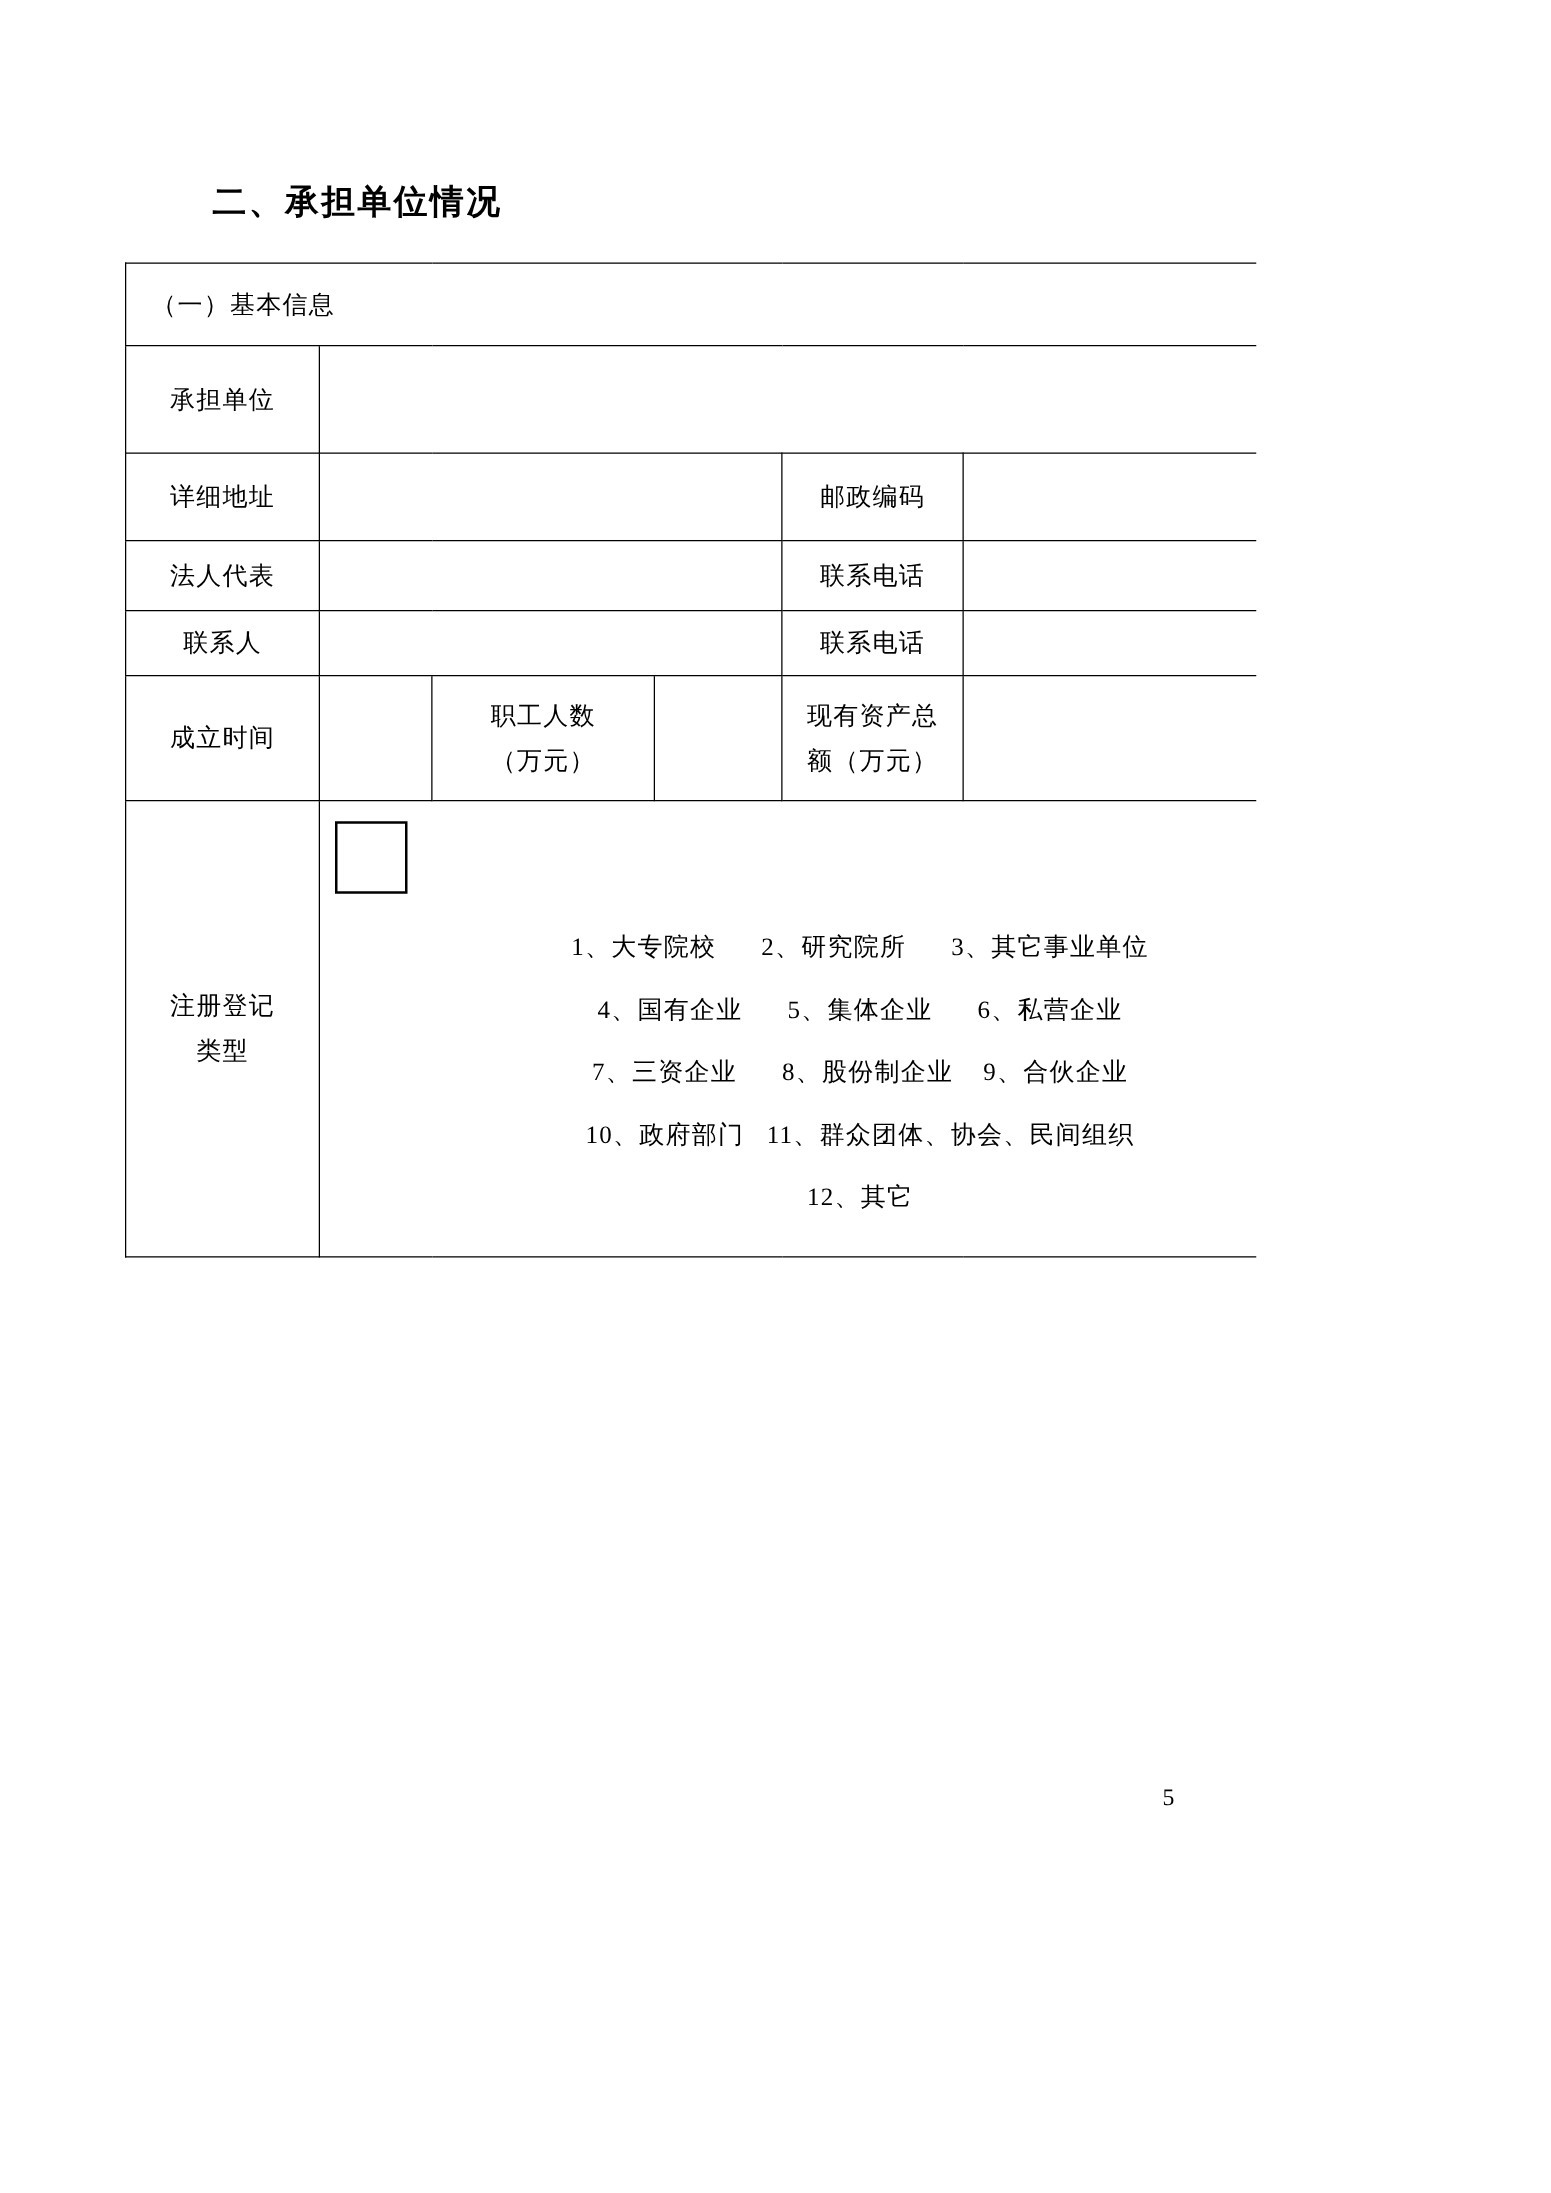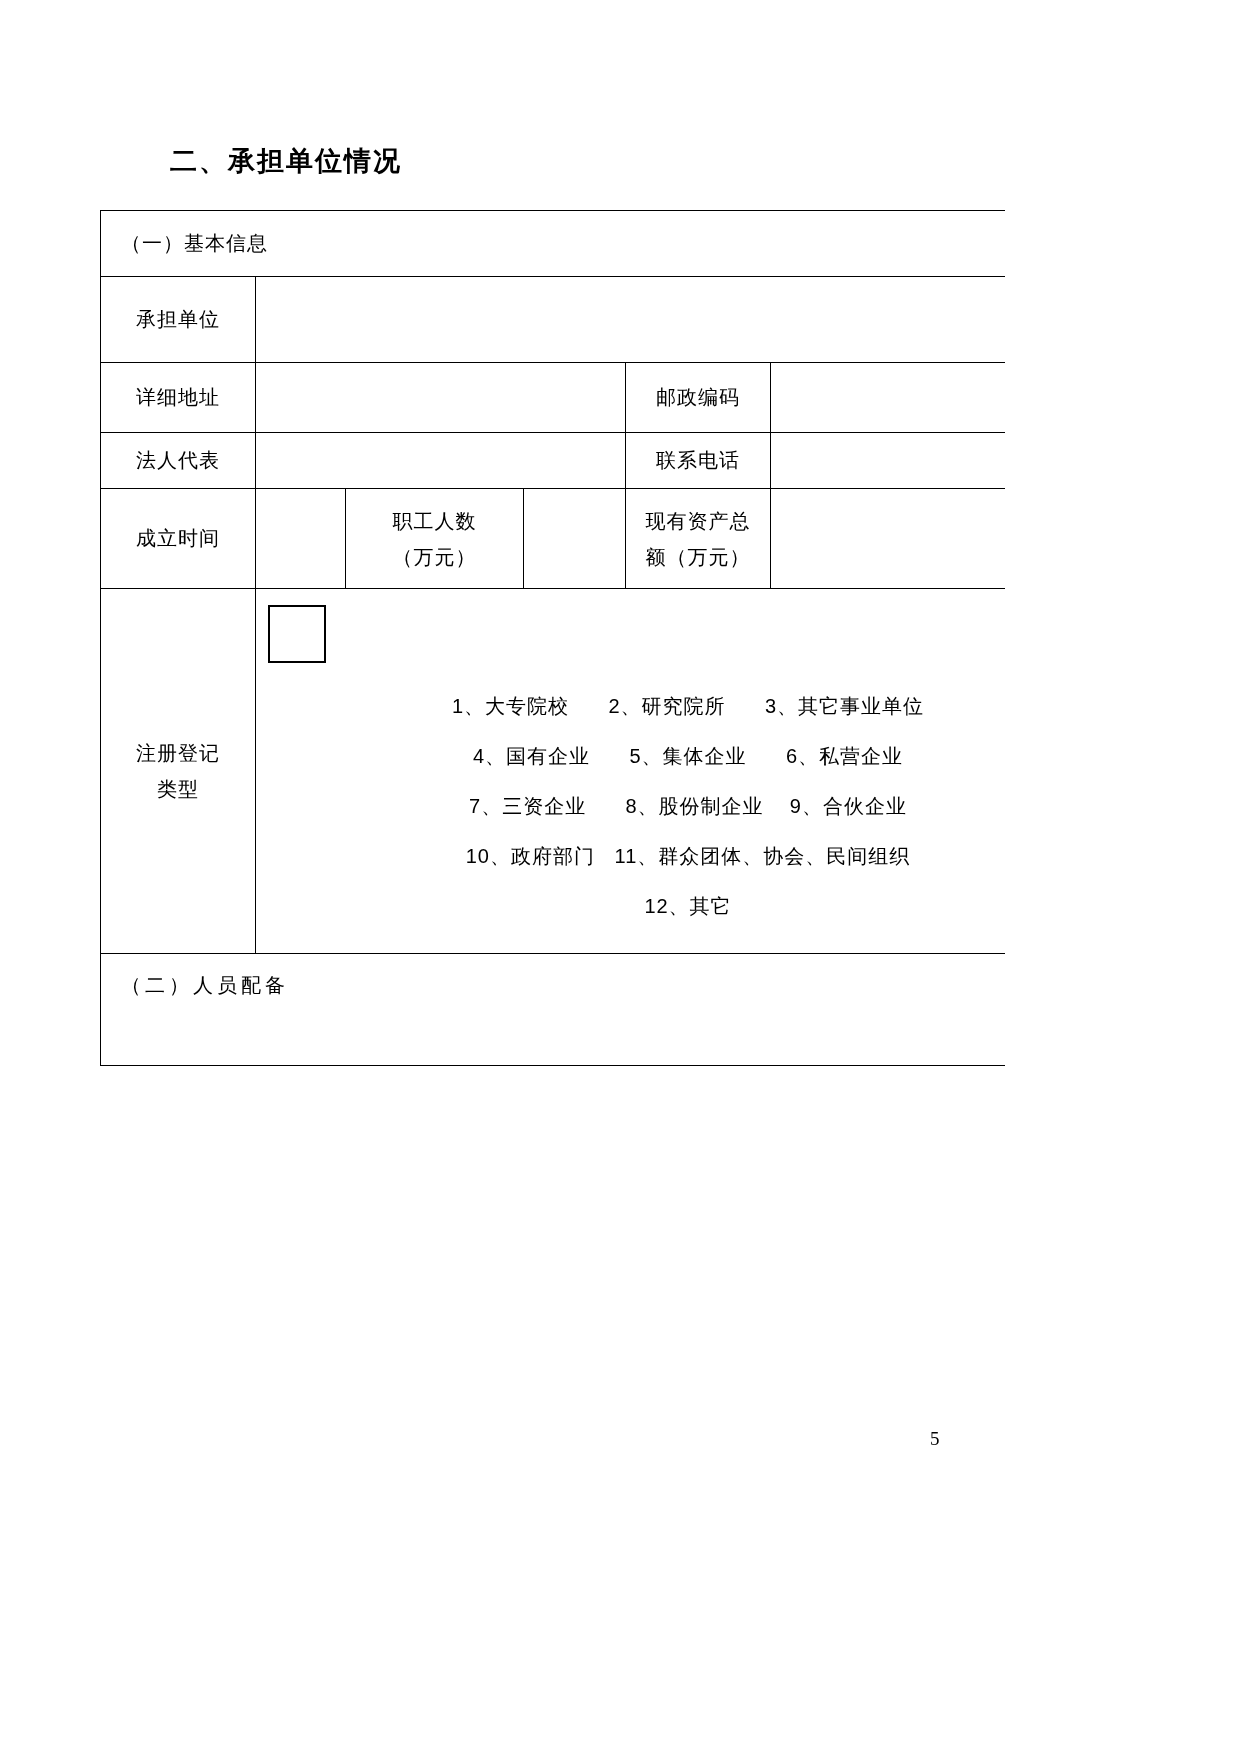"（一）基本信息" table.form-table { font-family: Liberation Sans, sans-serif -> Liberation Serif, serif }
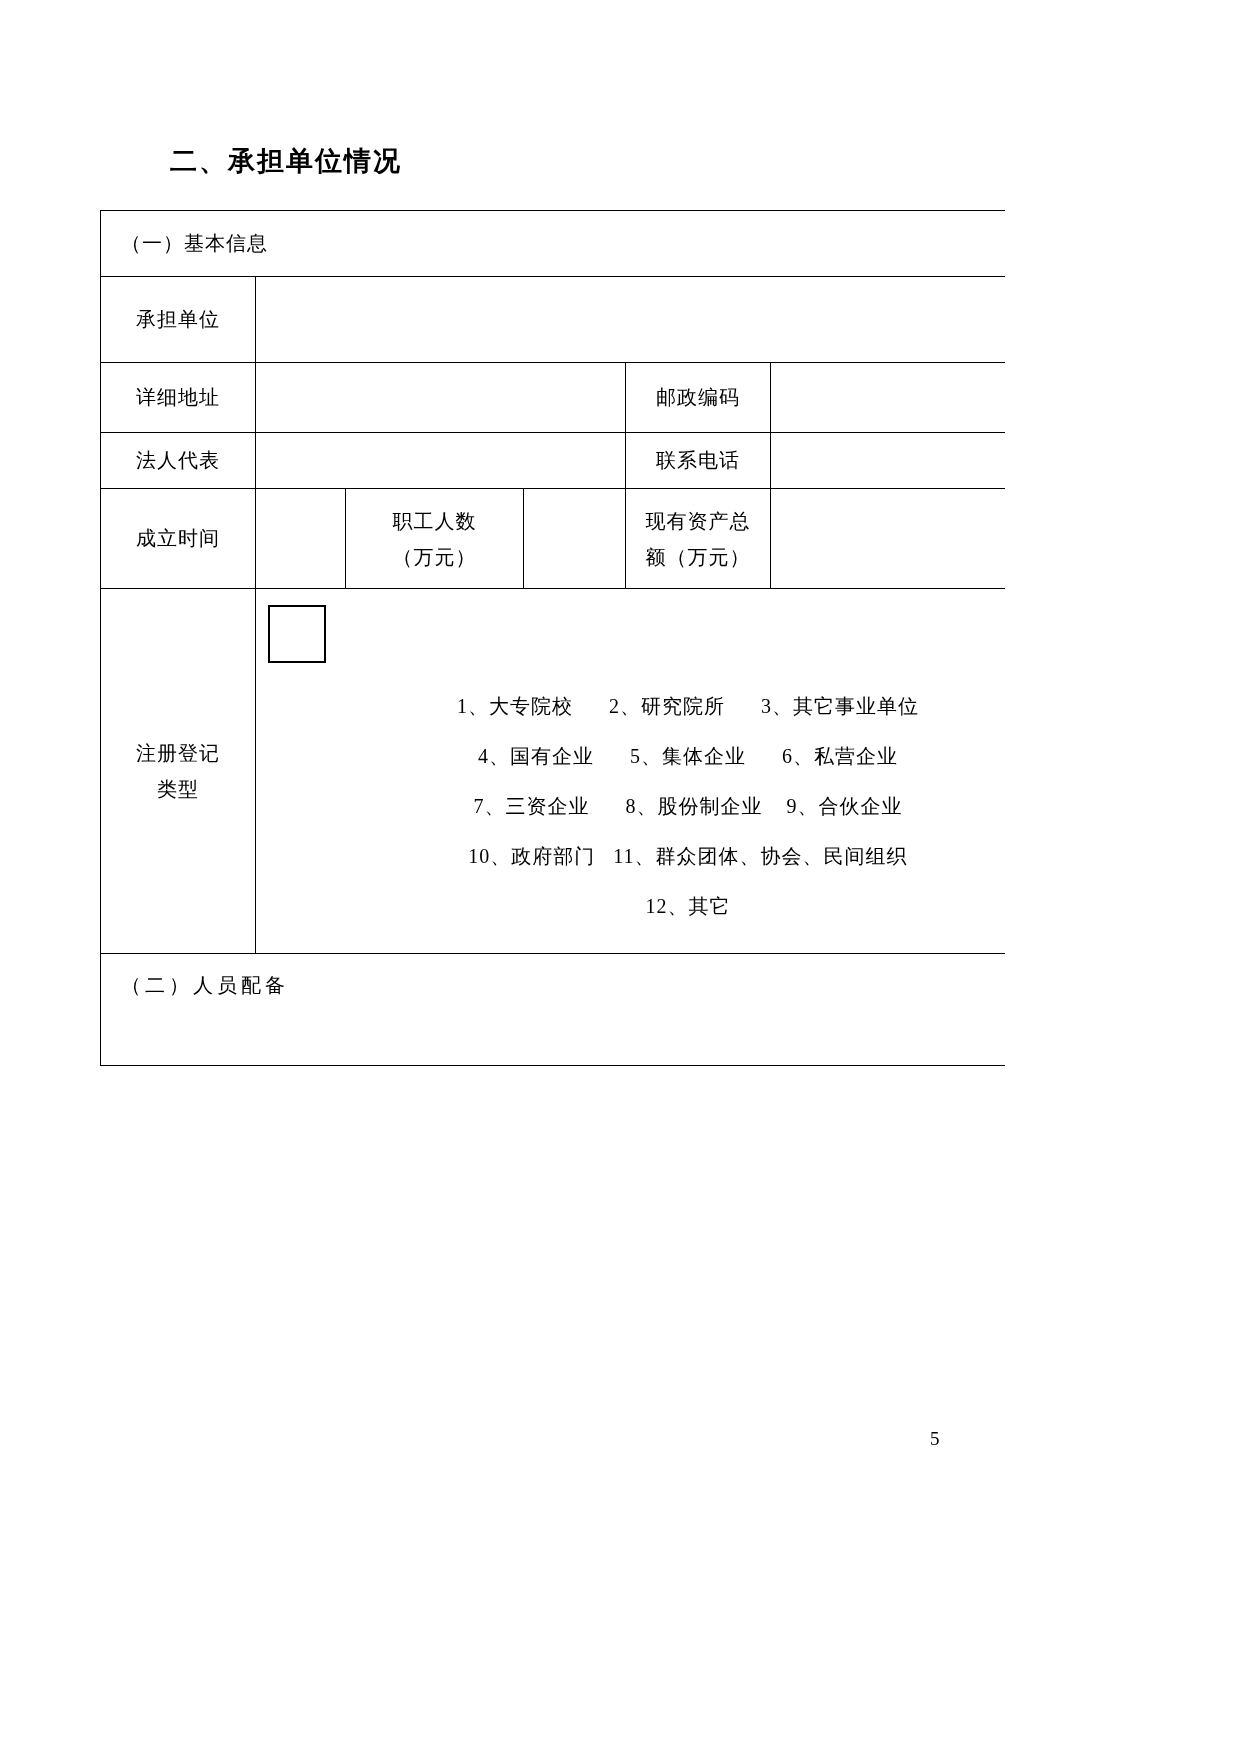"联系人" tr { html: none -> <tr> <td>联系人</td> <td></td> <td>联系电话</td> <td></td> </tr> }
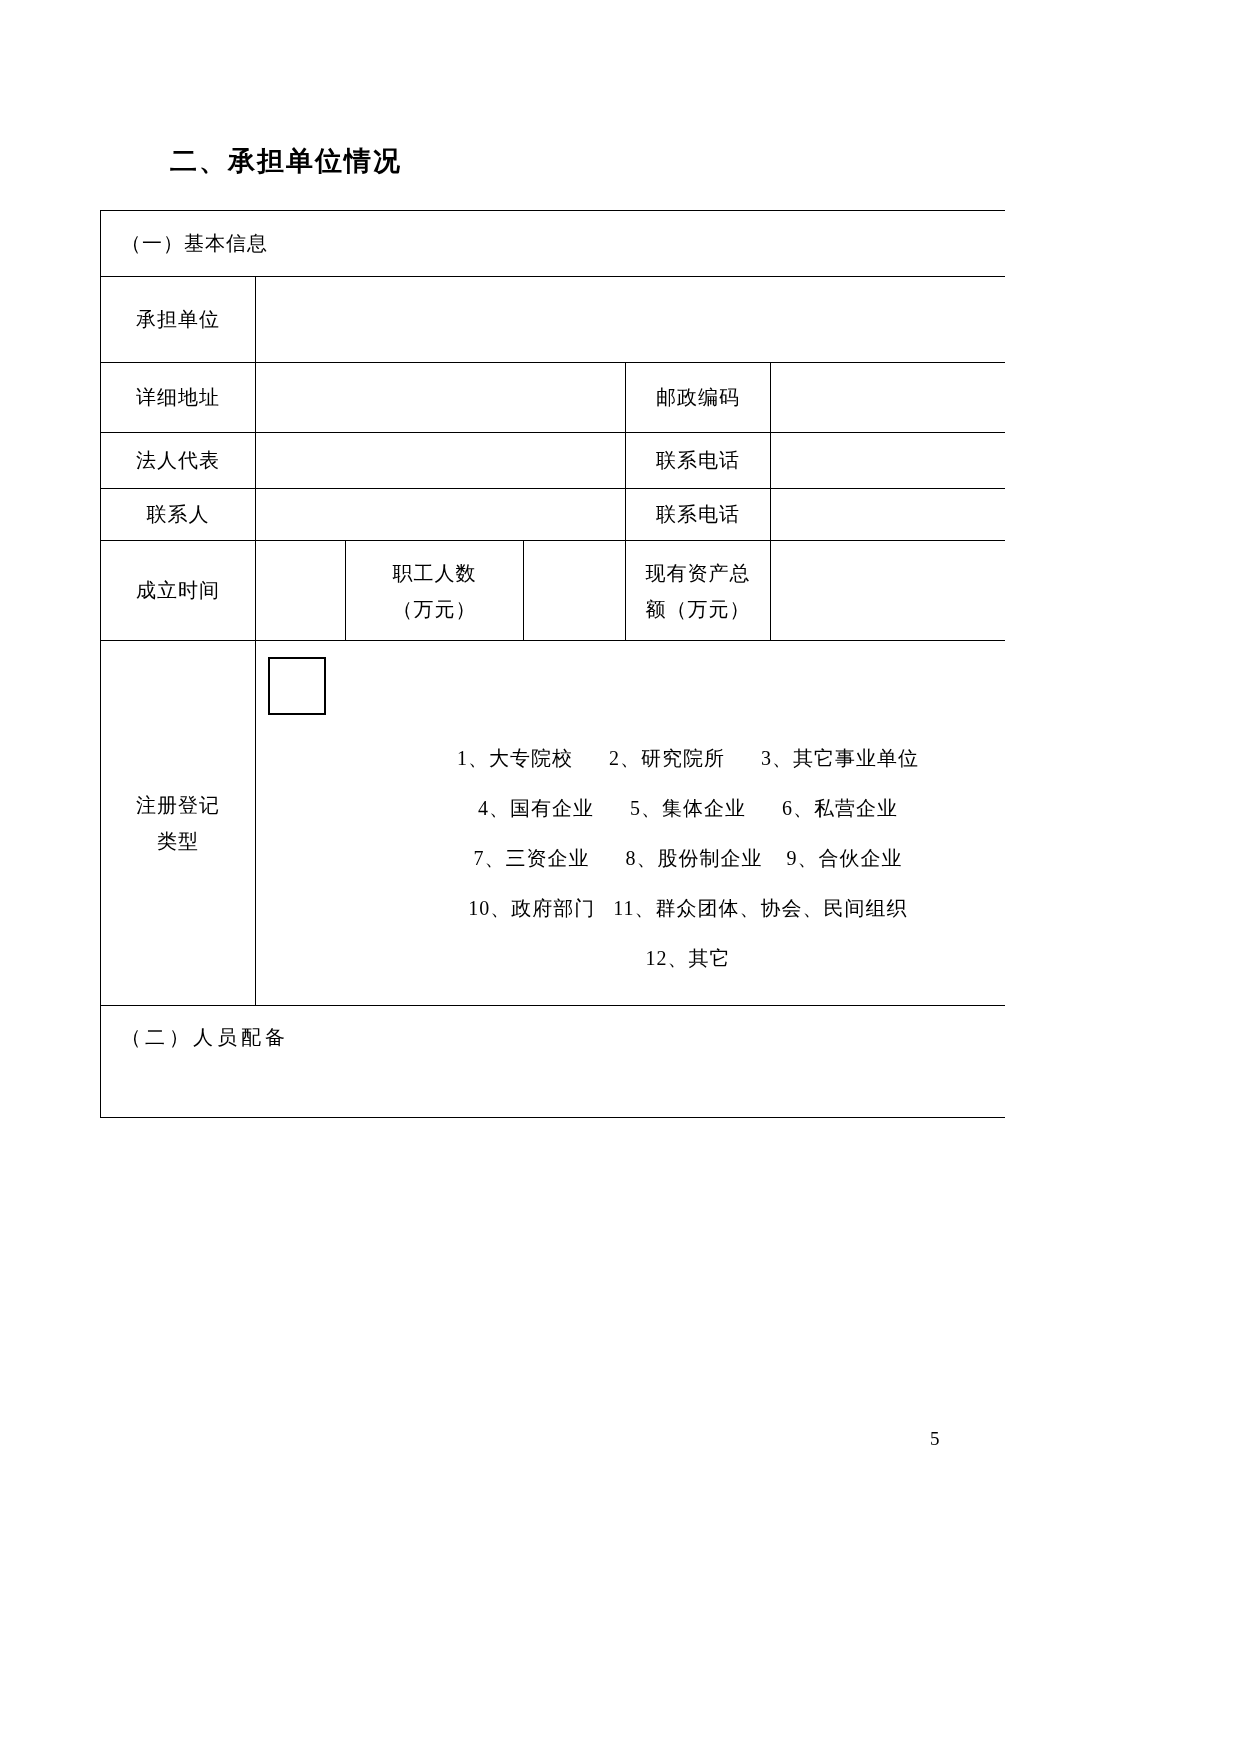"（二）人员配备" tr { html: <tr> <td>（二）人员配备</td> </tr> -> none }
